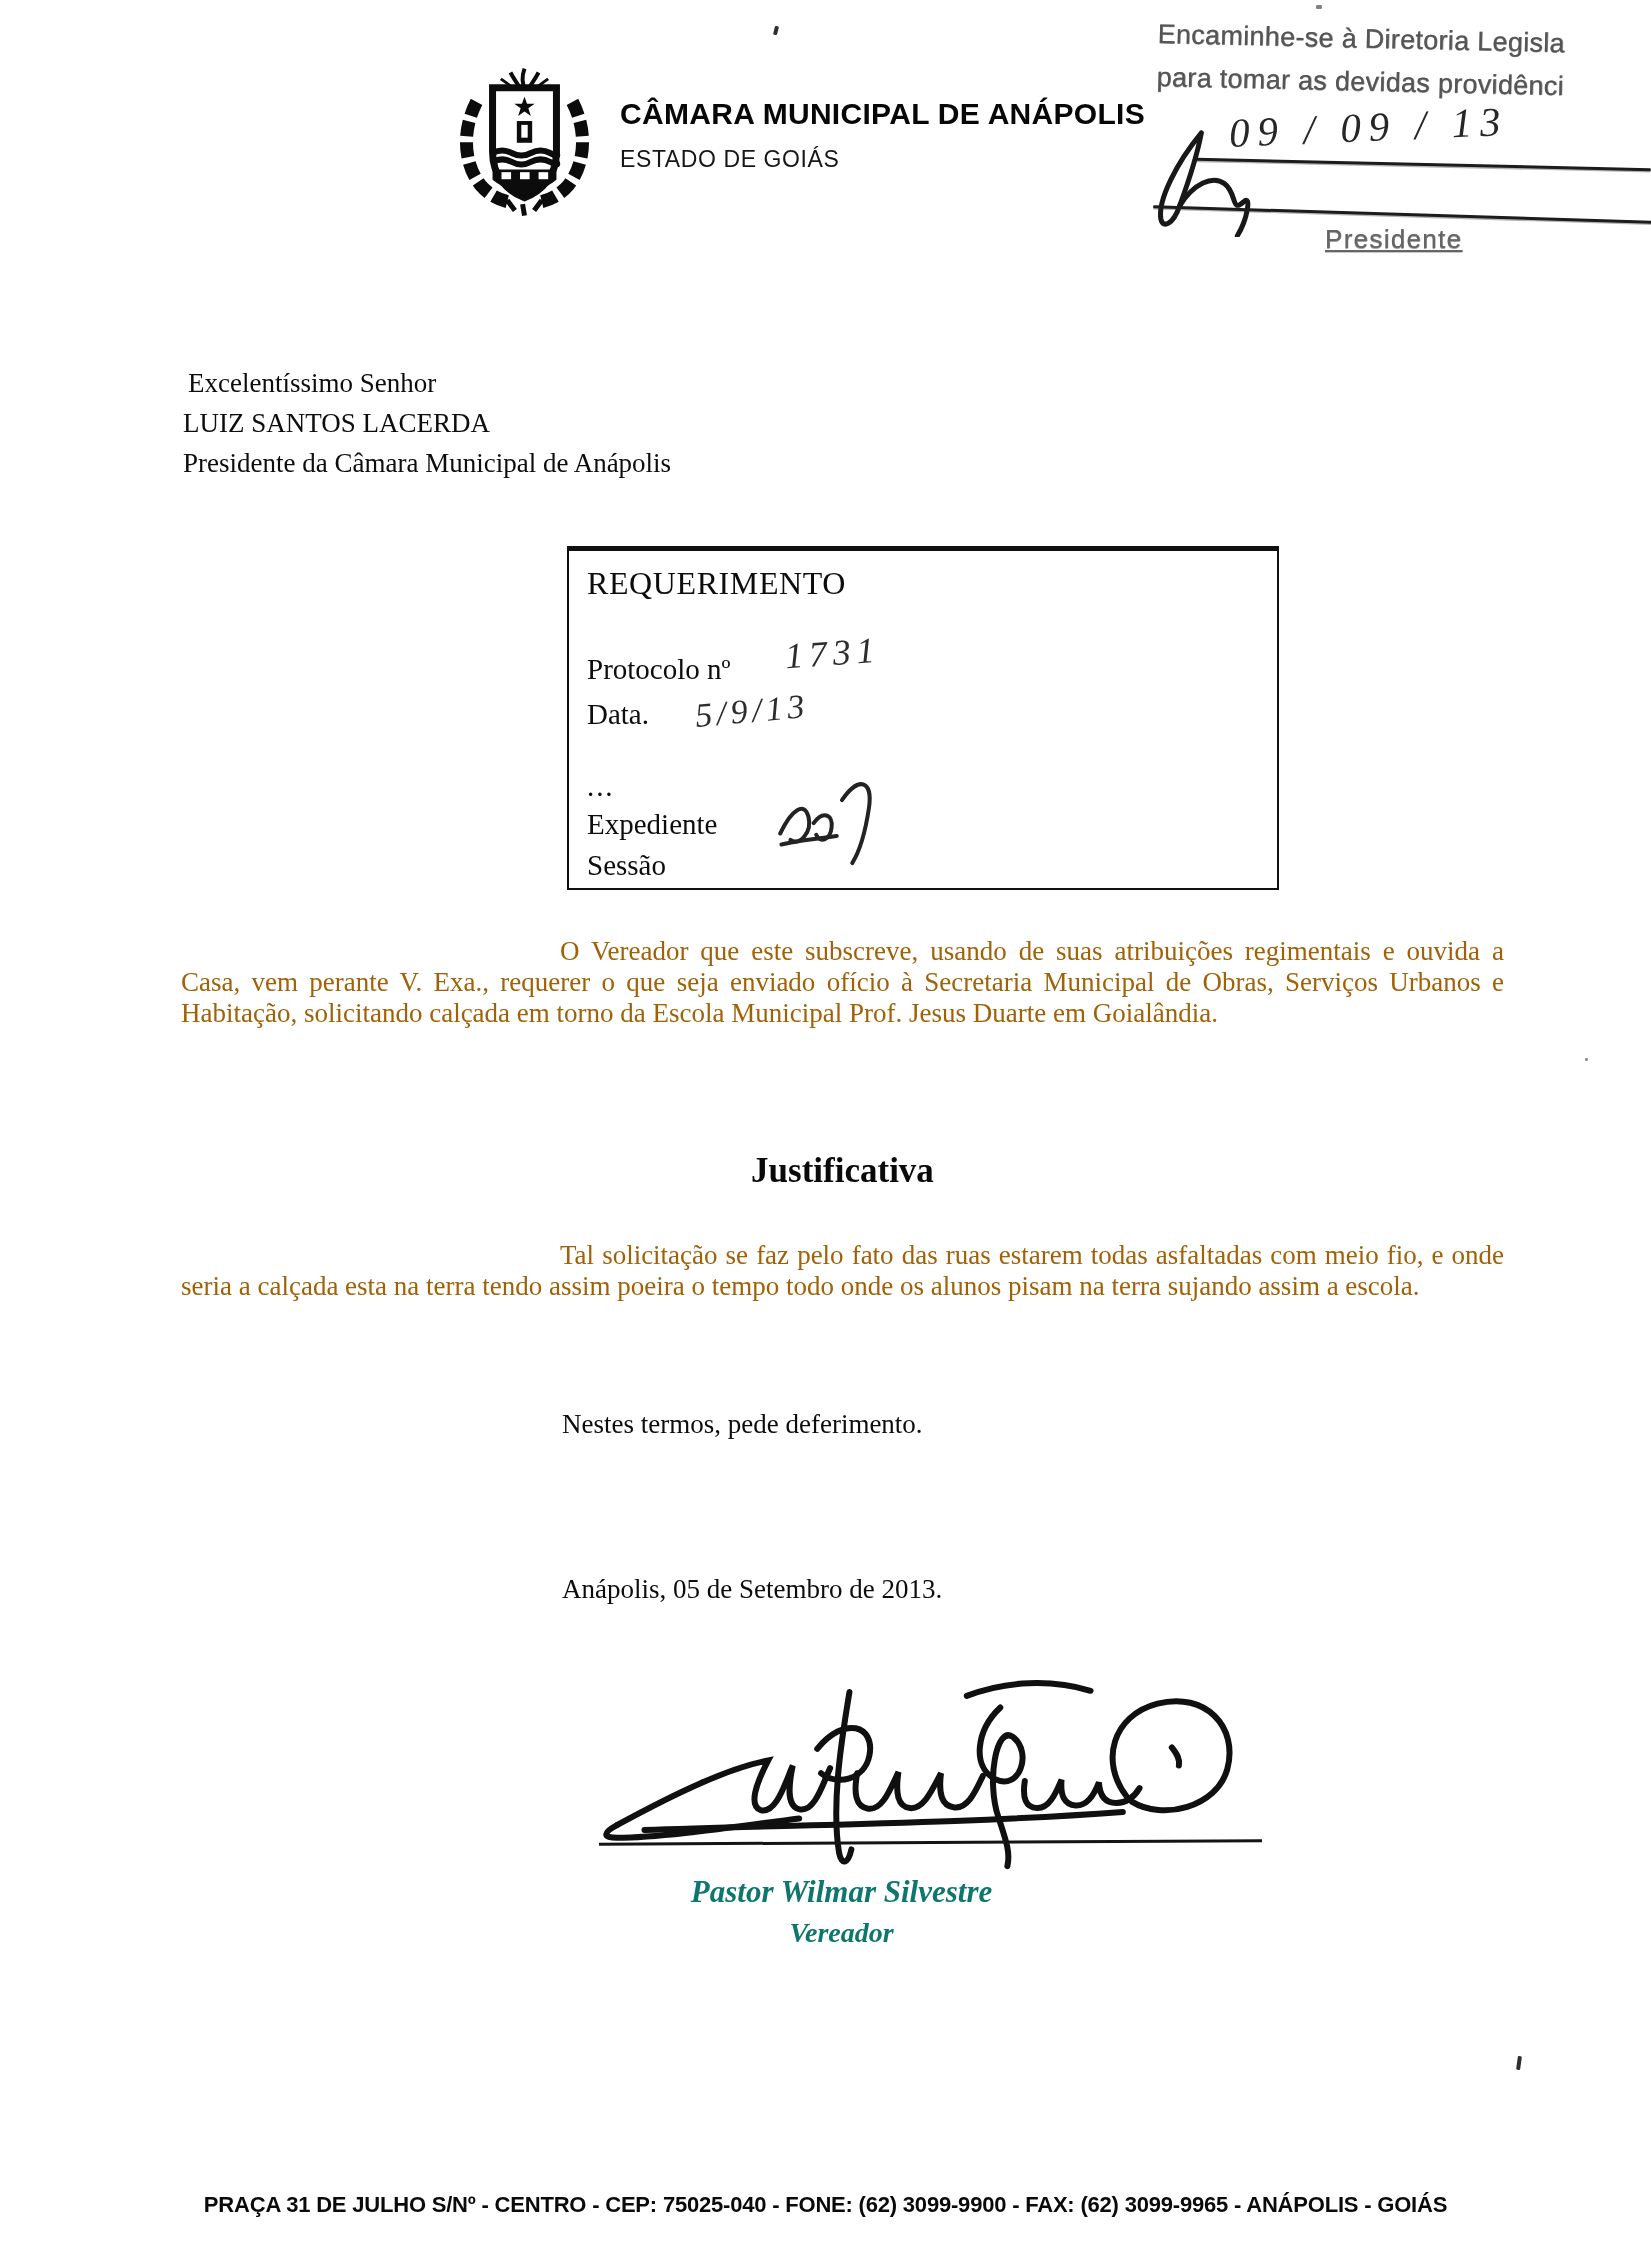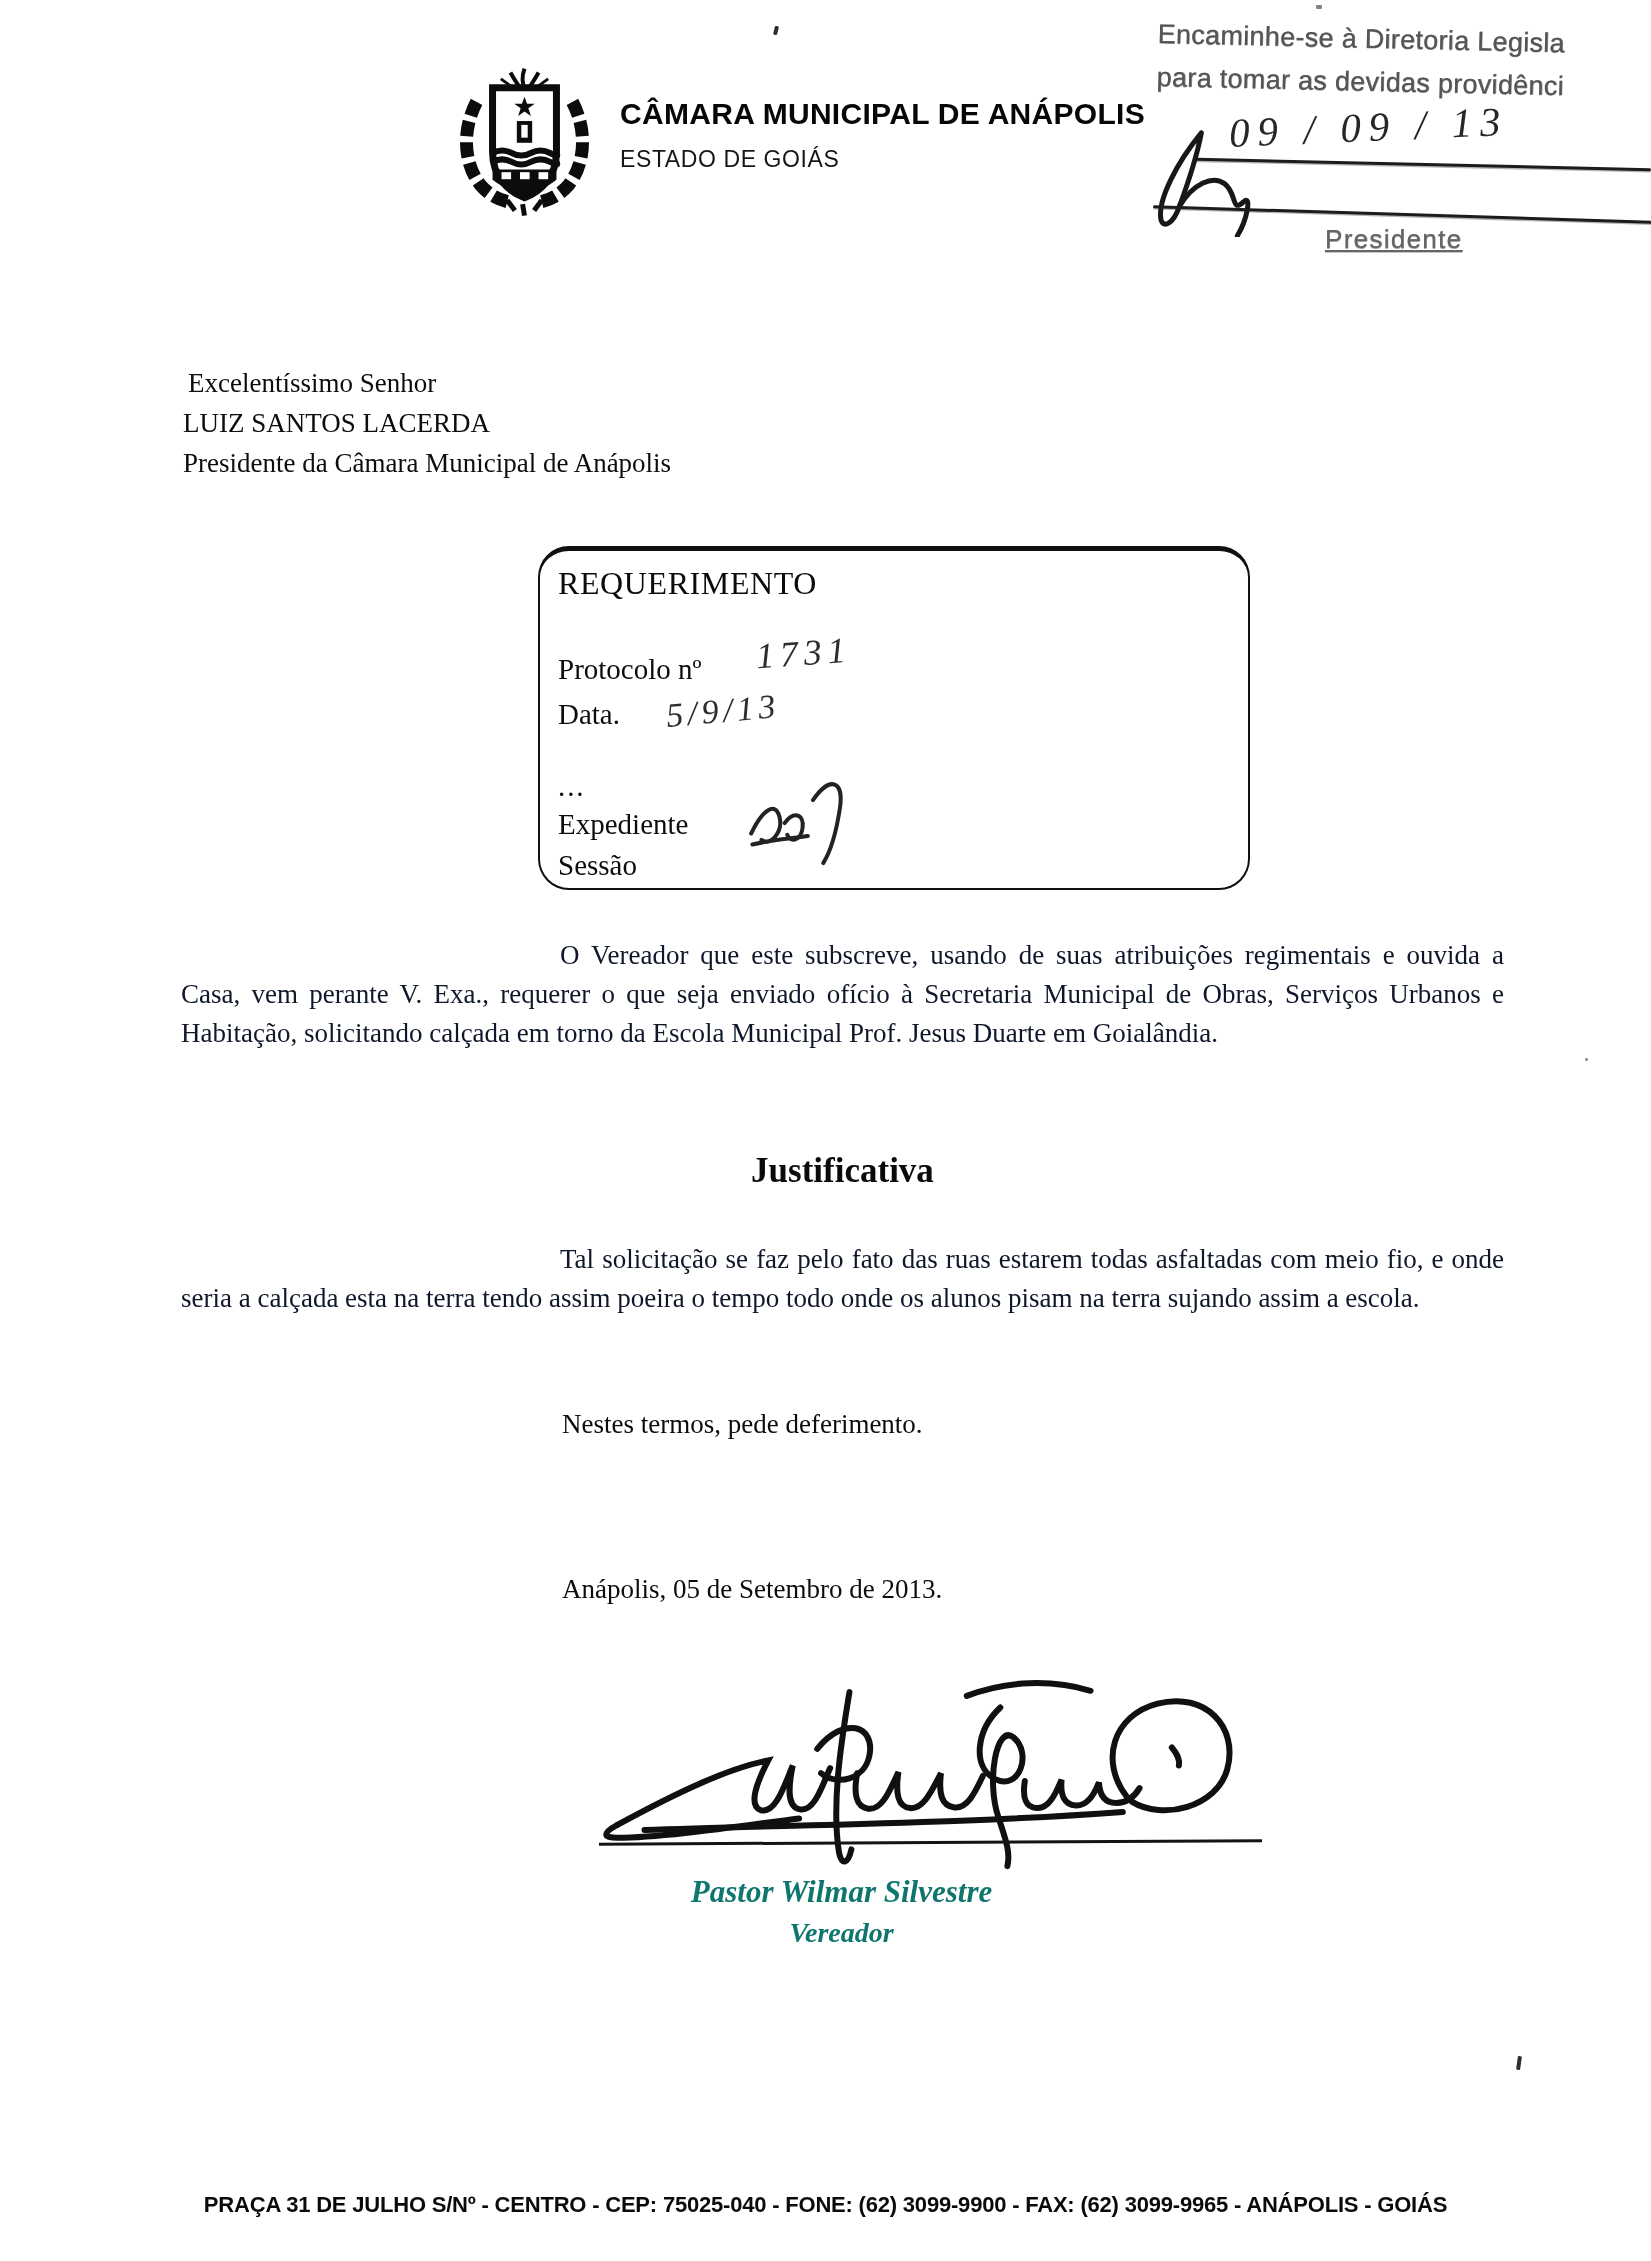"REQUERIMENTO" div.abs { border-radius: 31px -> none; left: 538px -> 567px }
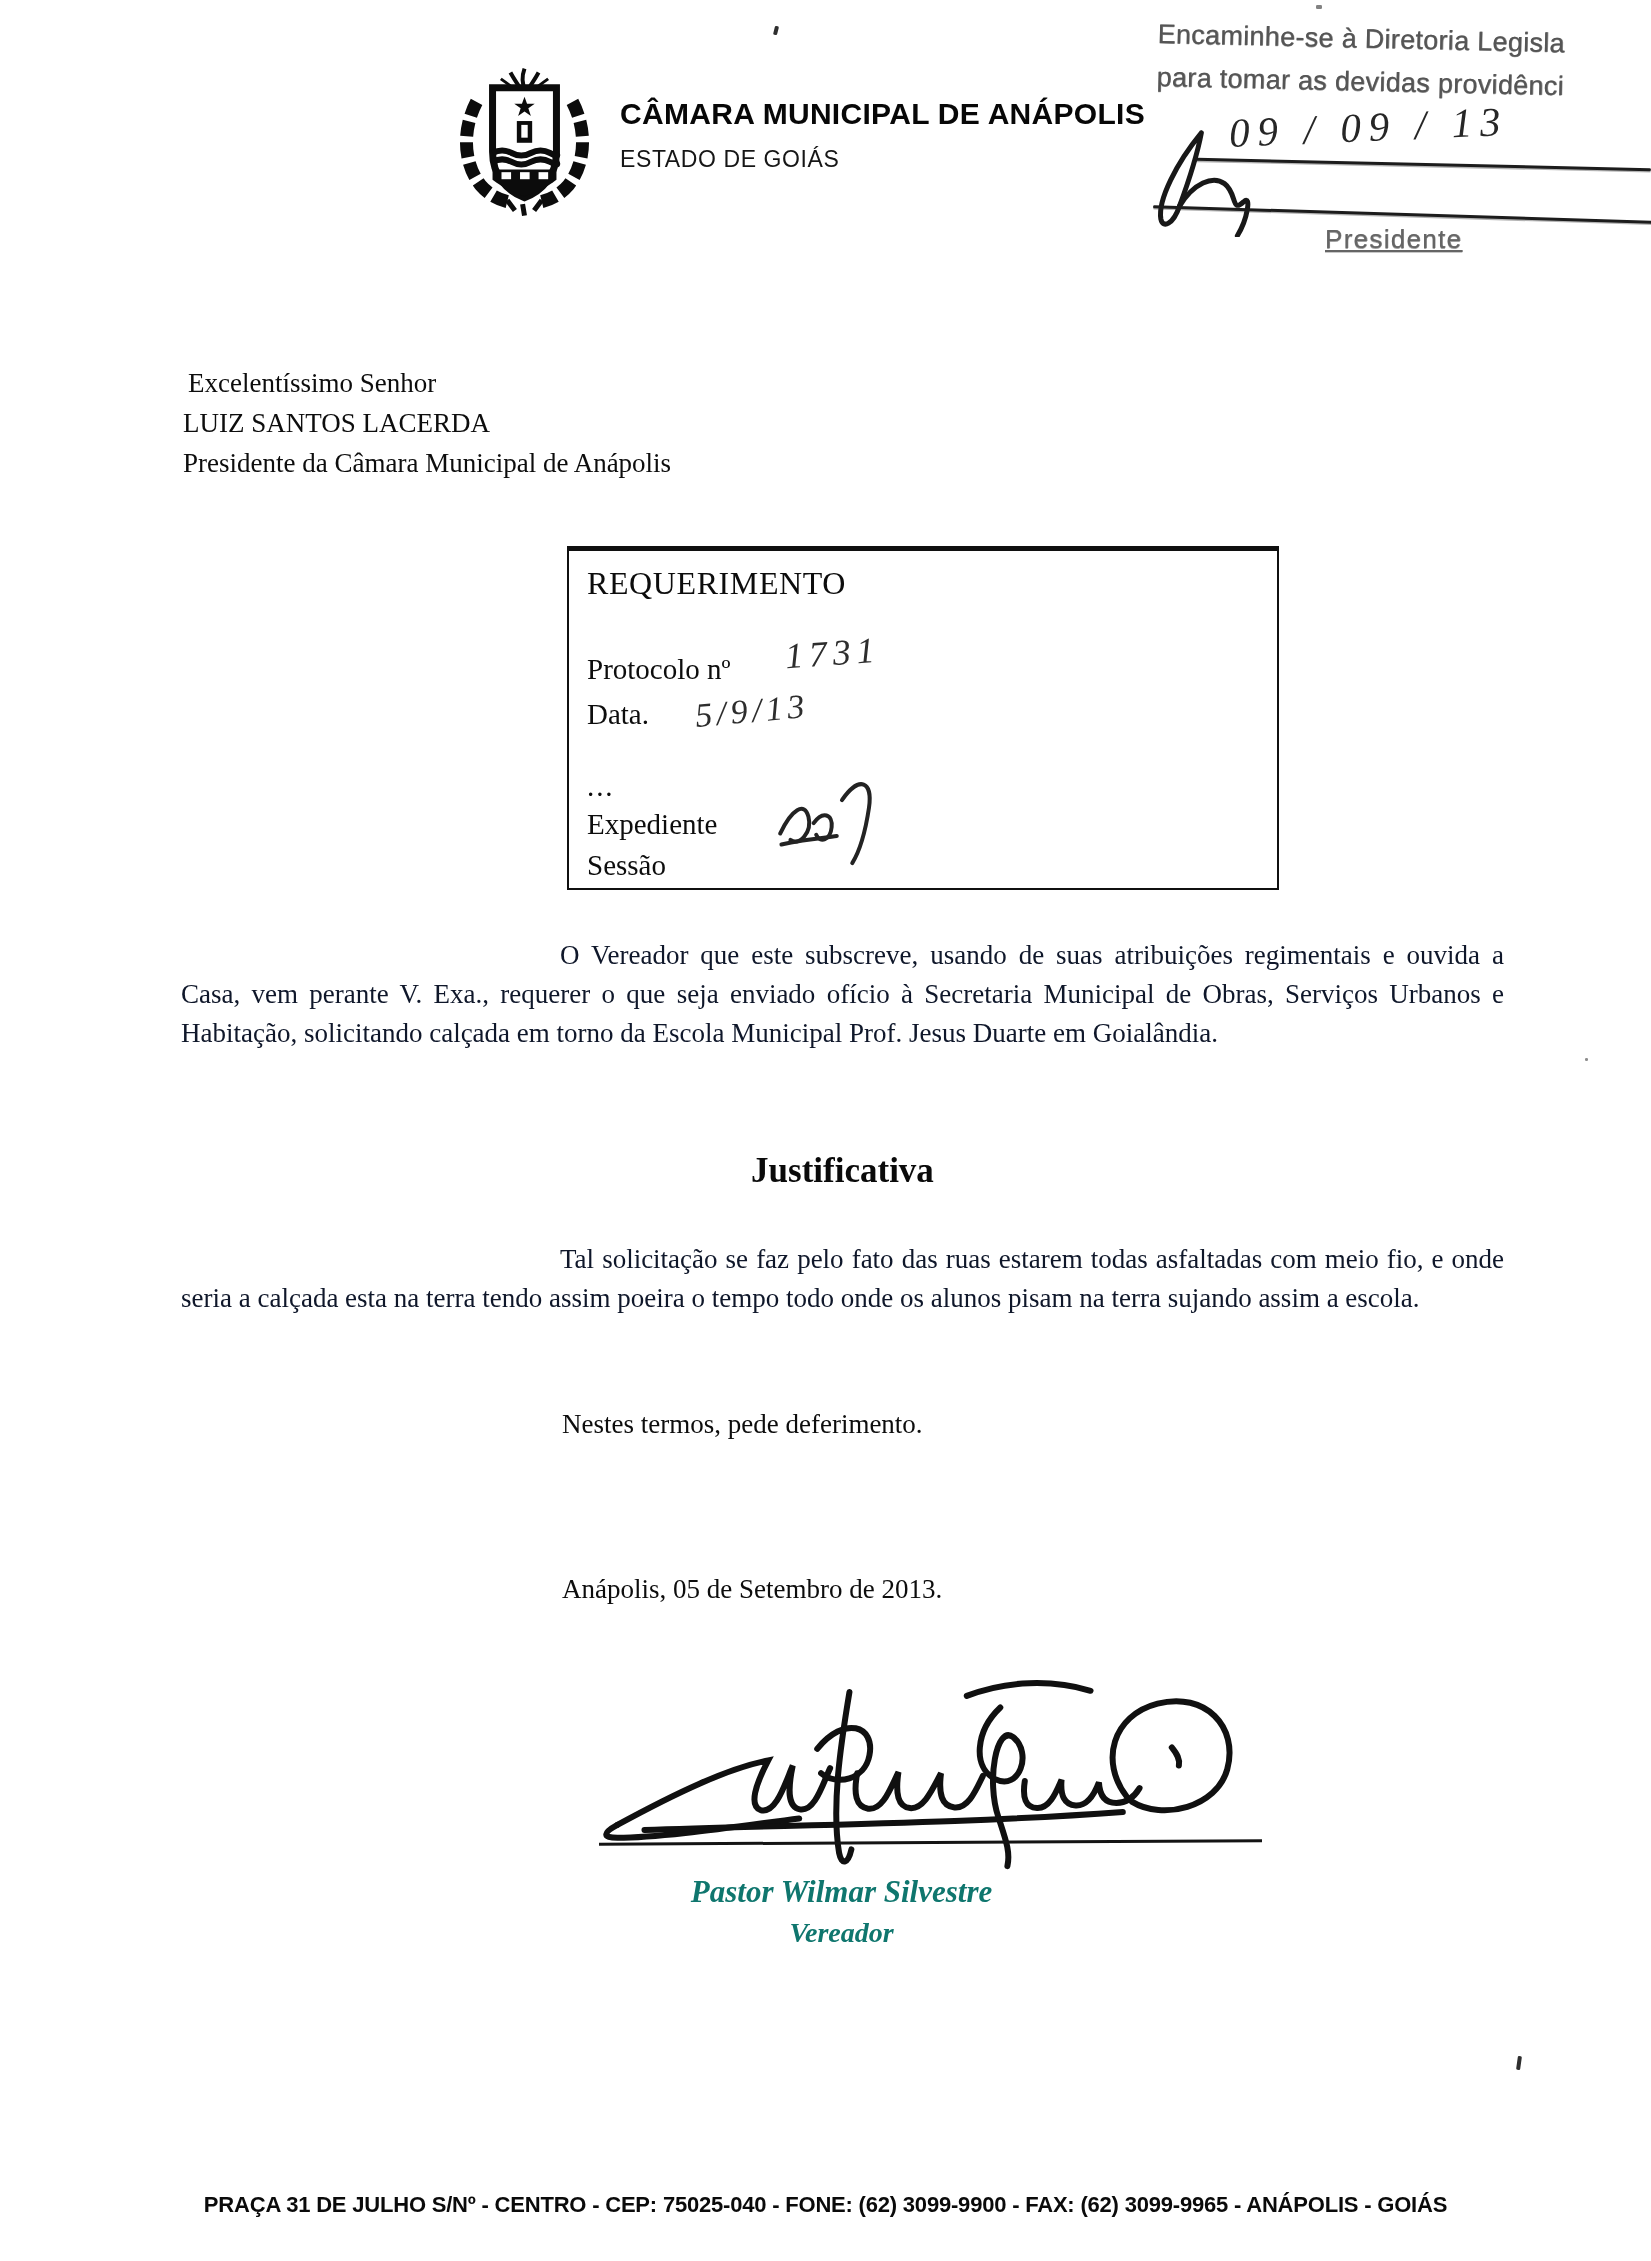"O Vereador que este subscreve," .body-par { color: #0f172a -> #a16207; line-height: 39px -> 31px }
